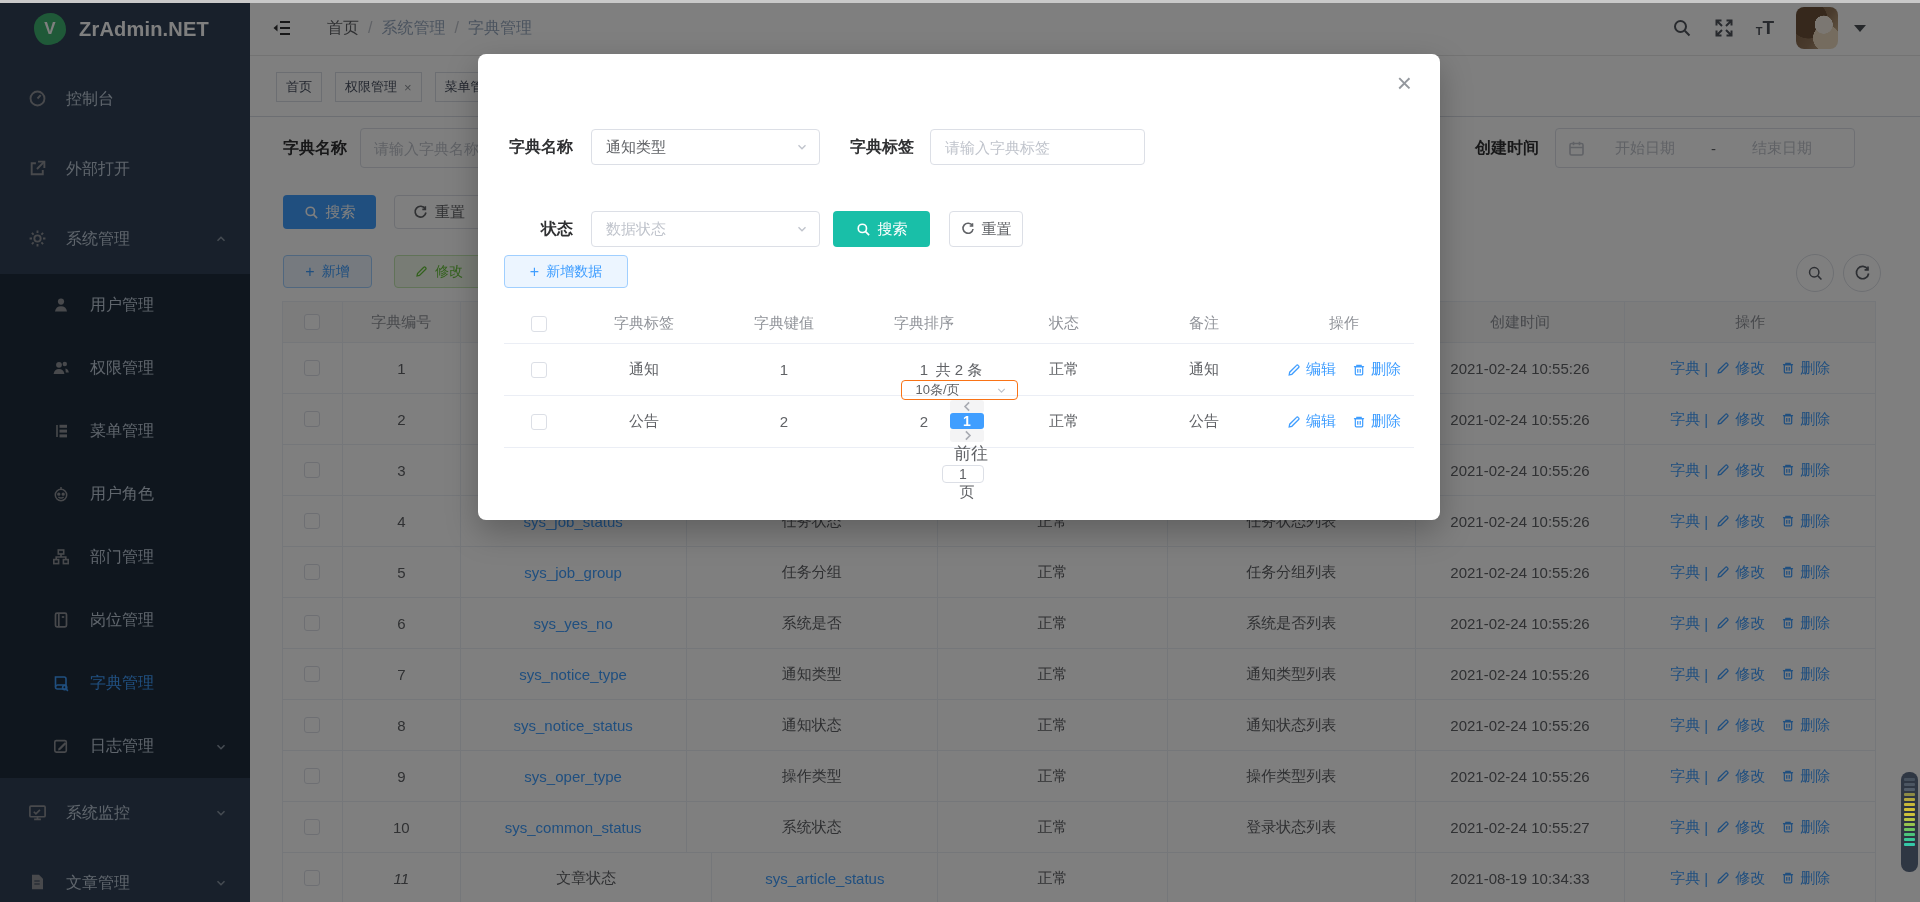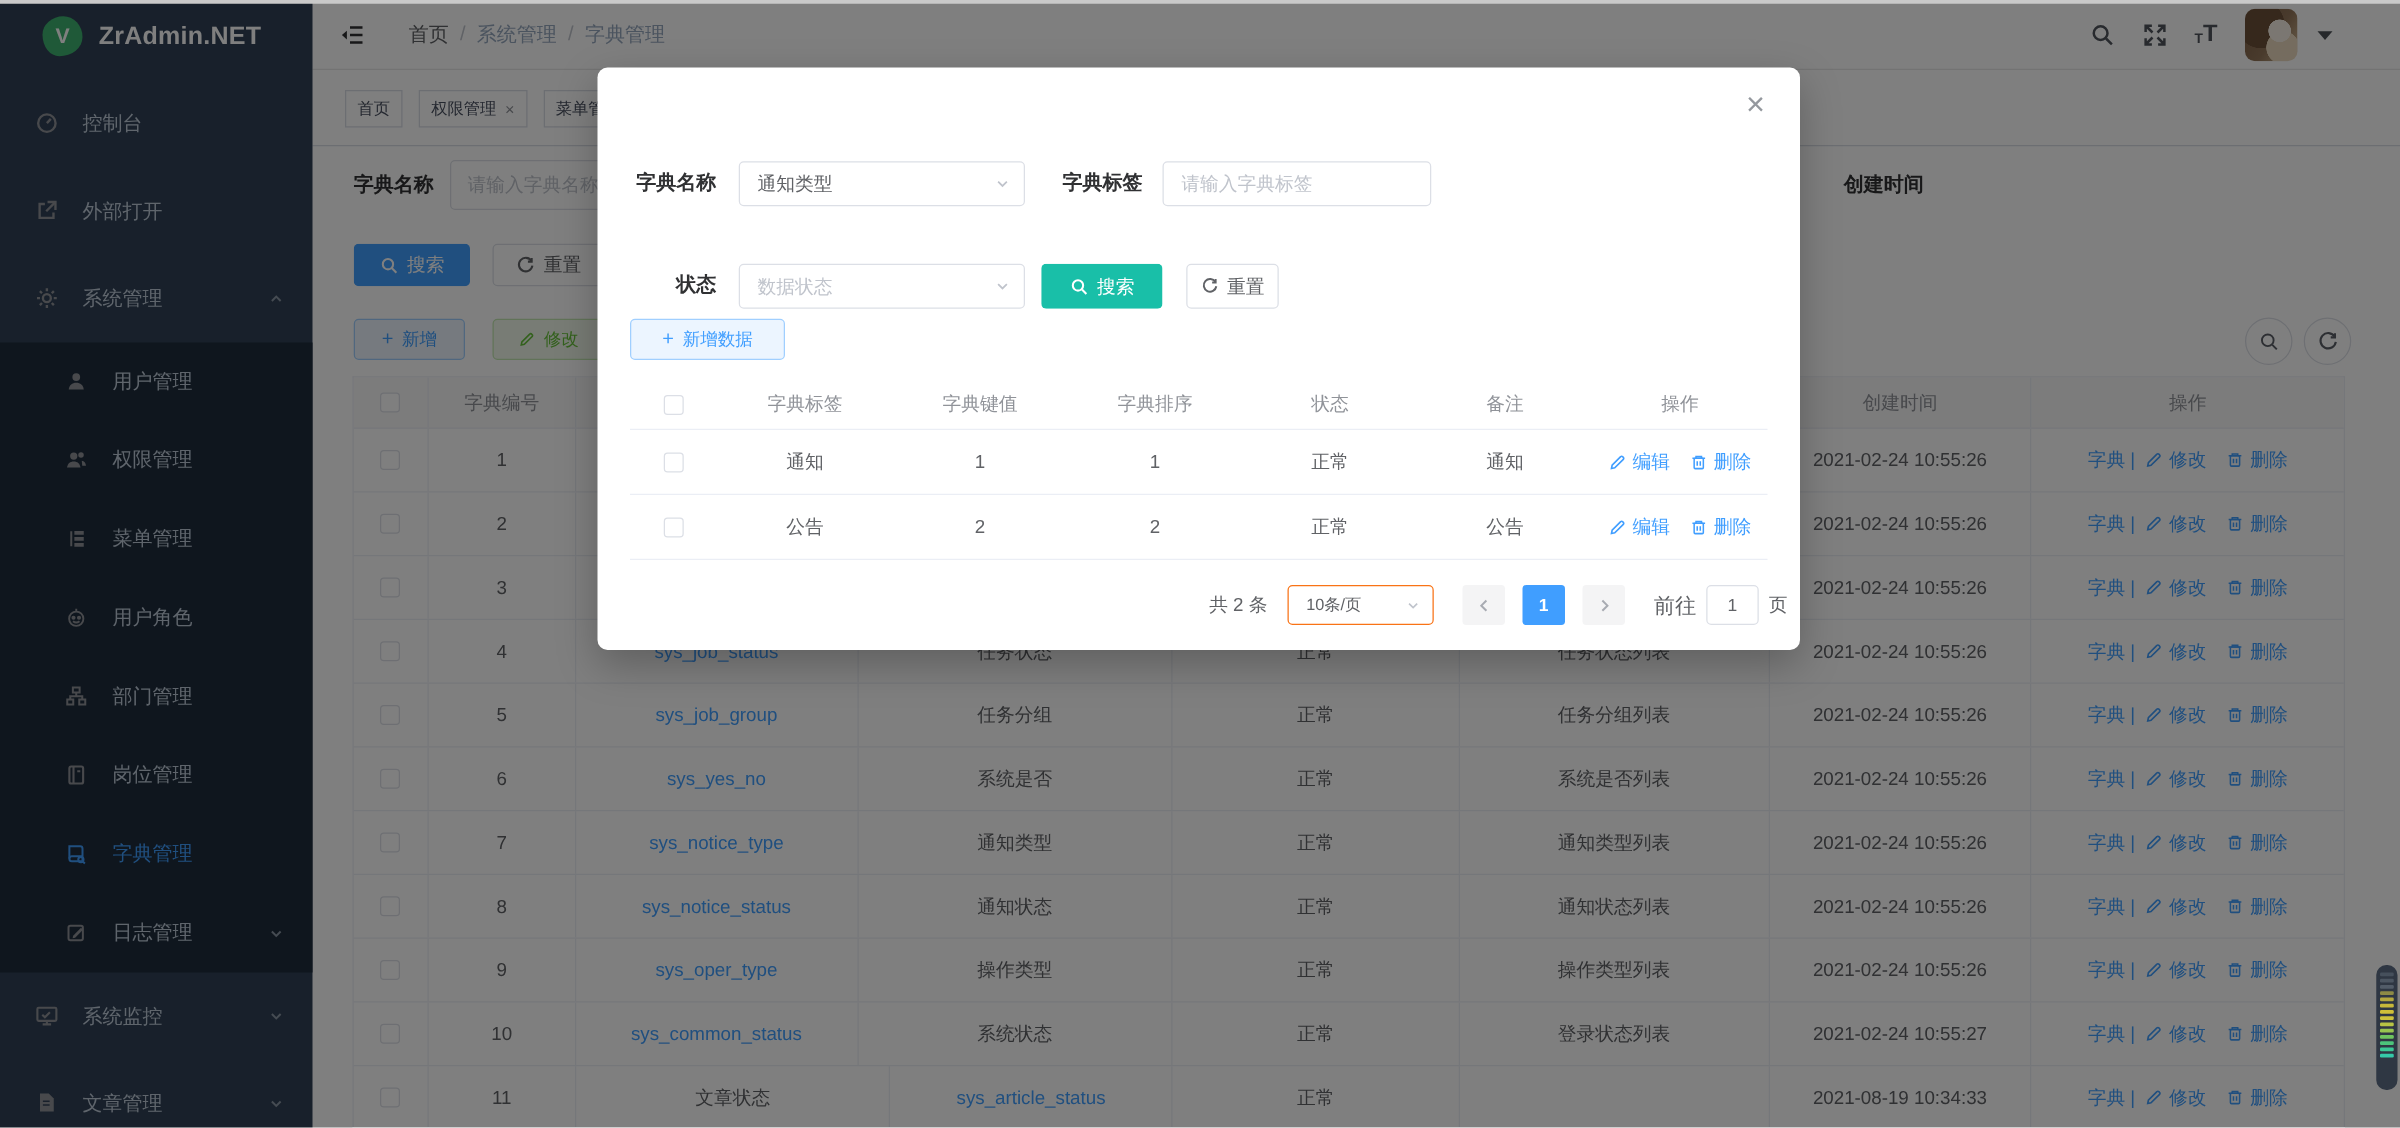"开始日期" div.daterange { html: none -> <div> <span> <svg> <rect></rect> <path></path> </svg> </span> <span>开始日期</span> <span>-</span> <span>结束日期</span> </div> }
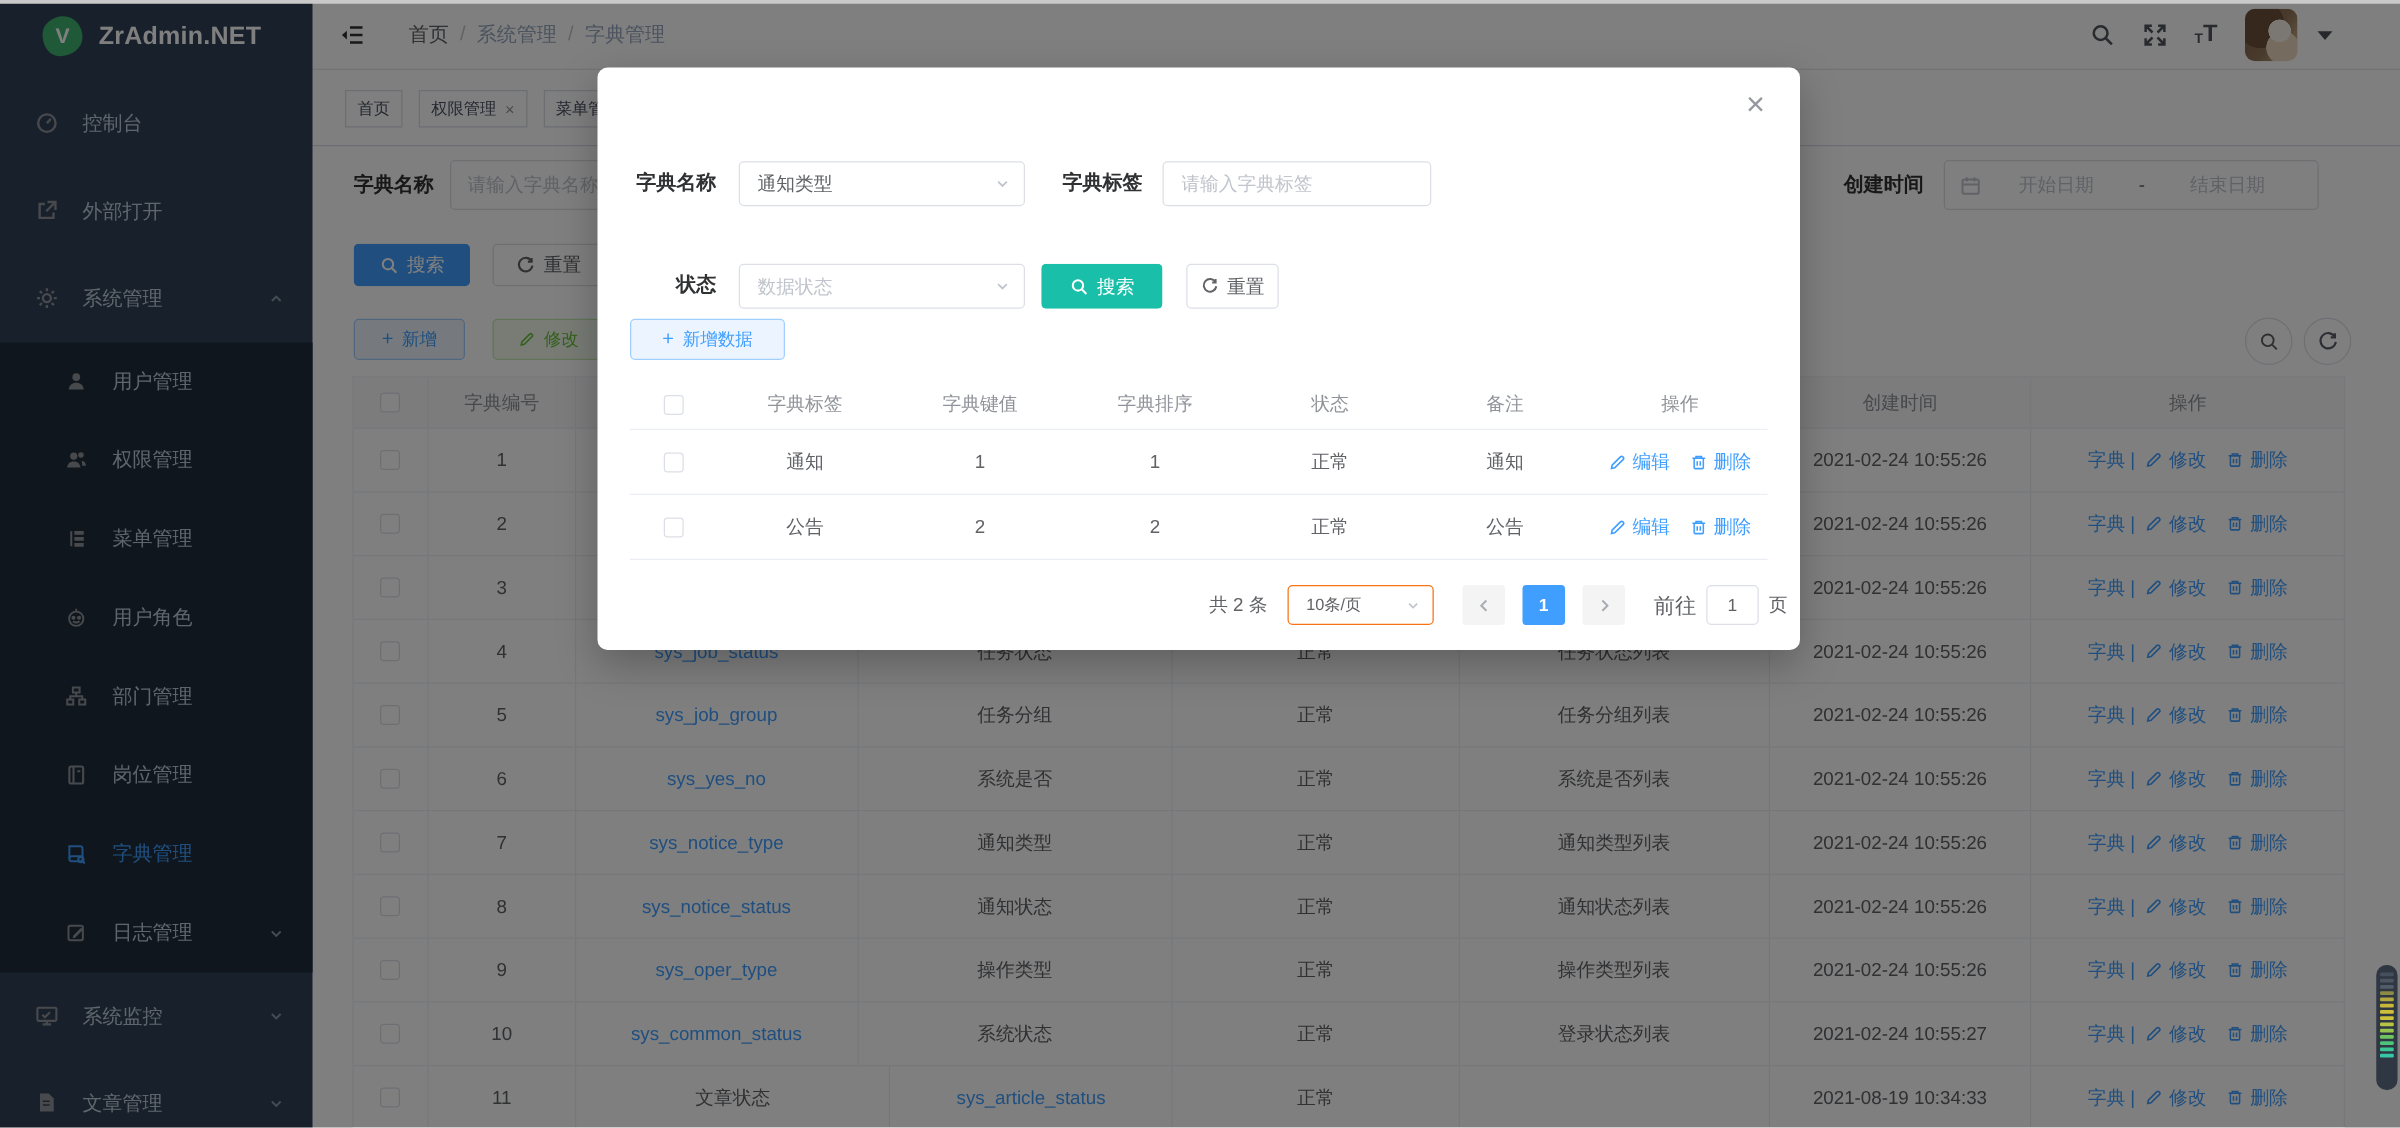"共 2 条" .dlg-pg { flex-direction: none -> column }
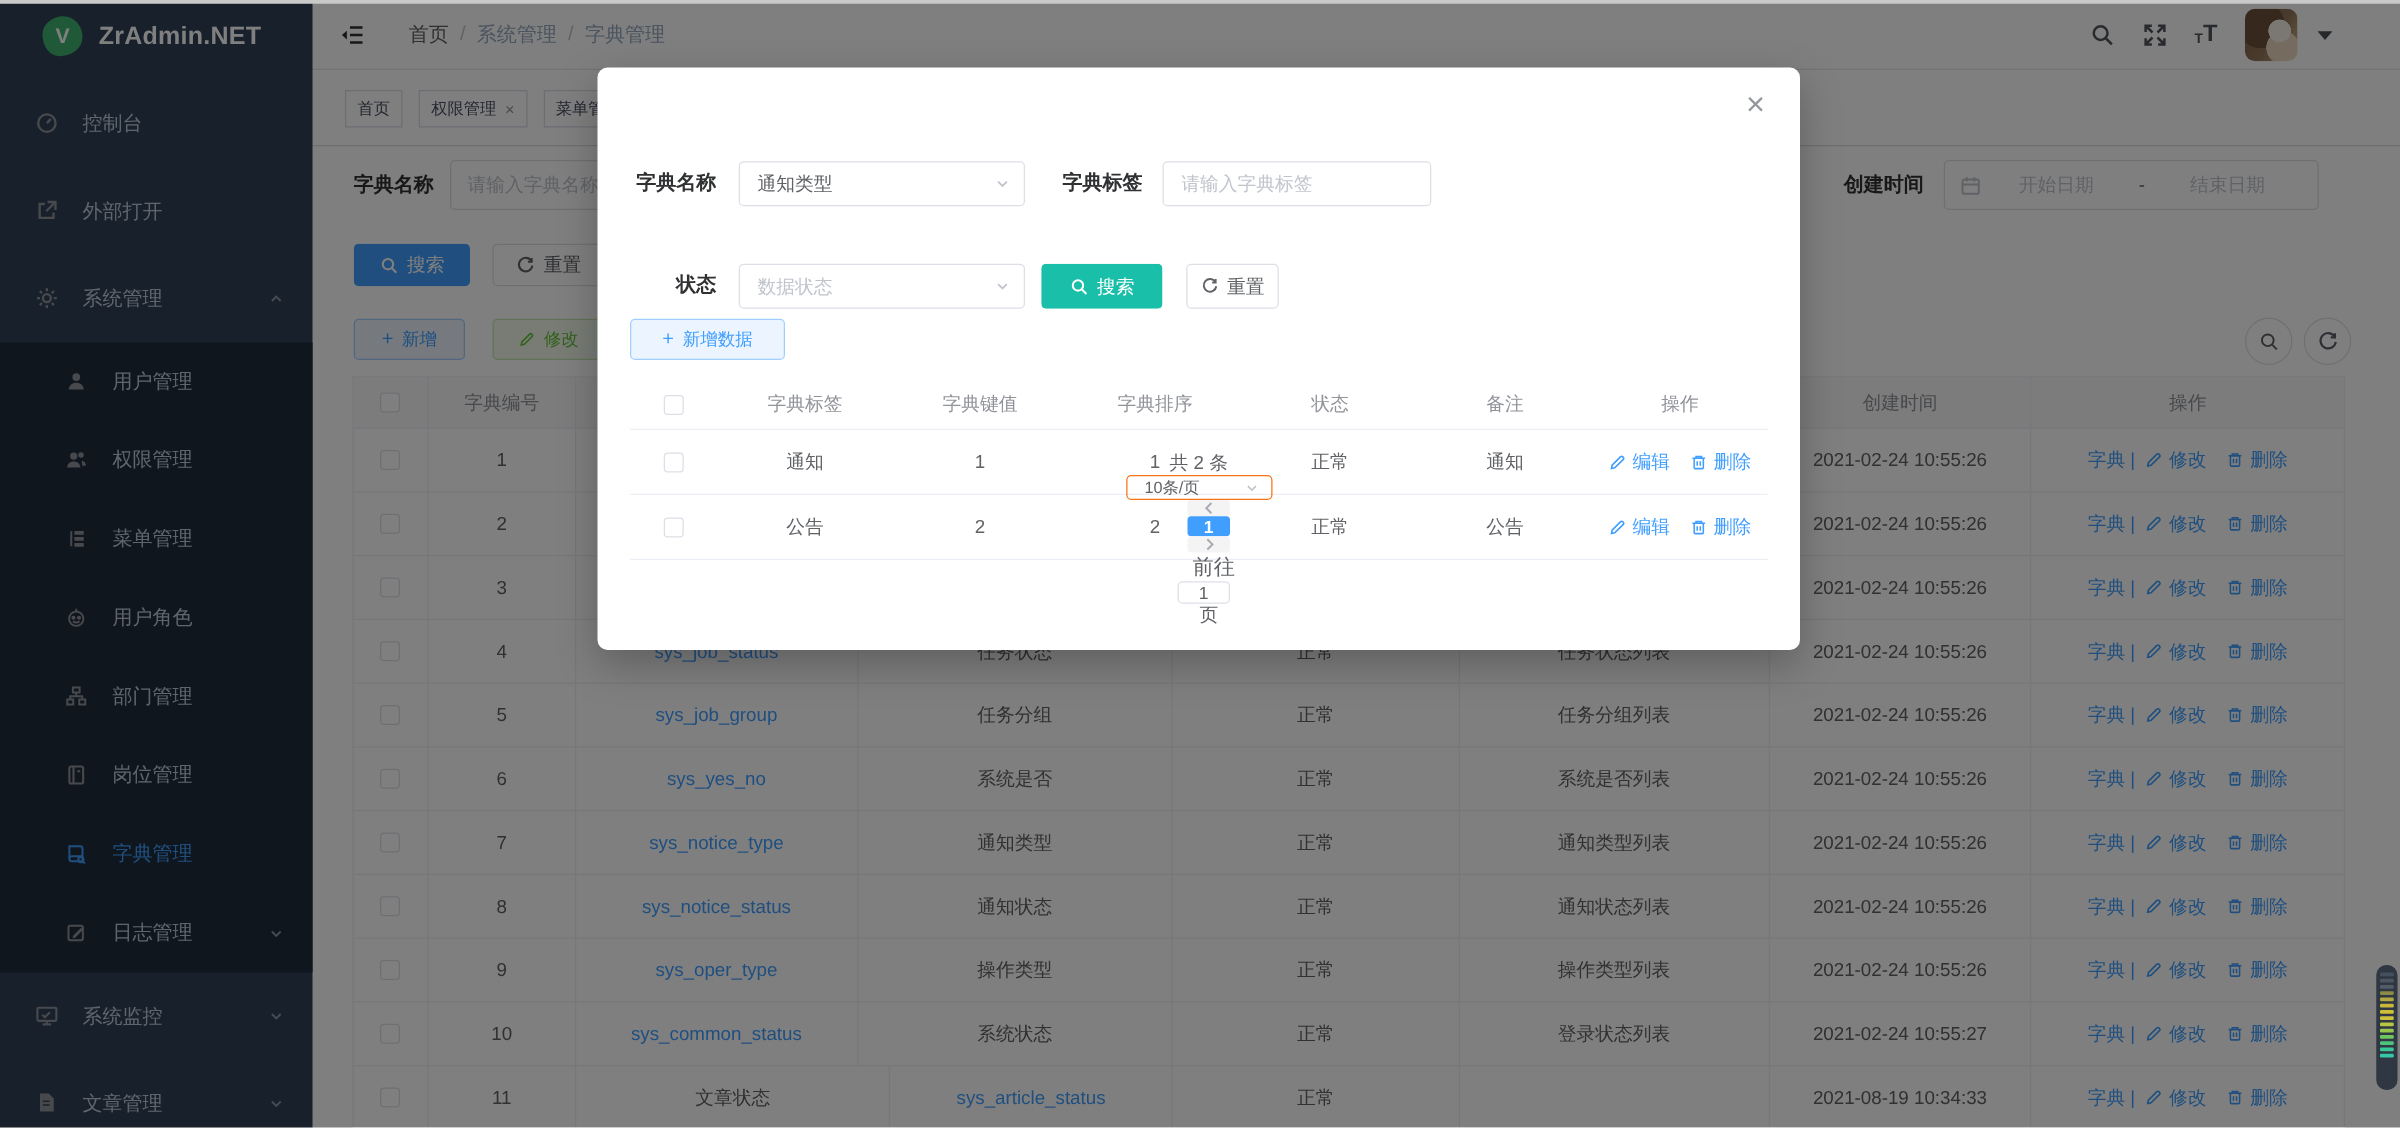"11" div.mcell { font-style: none -> italic }
